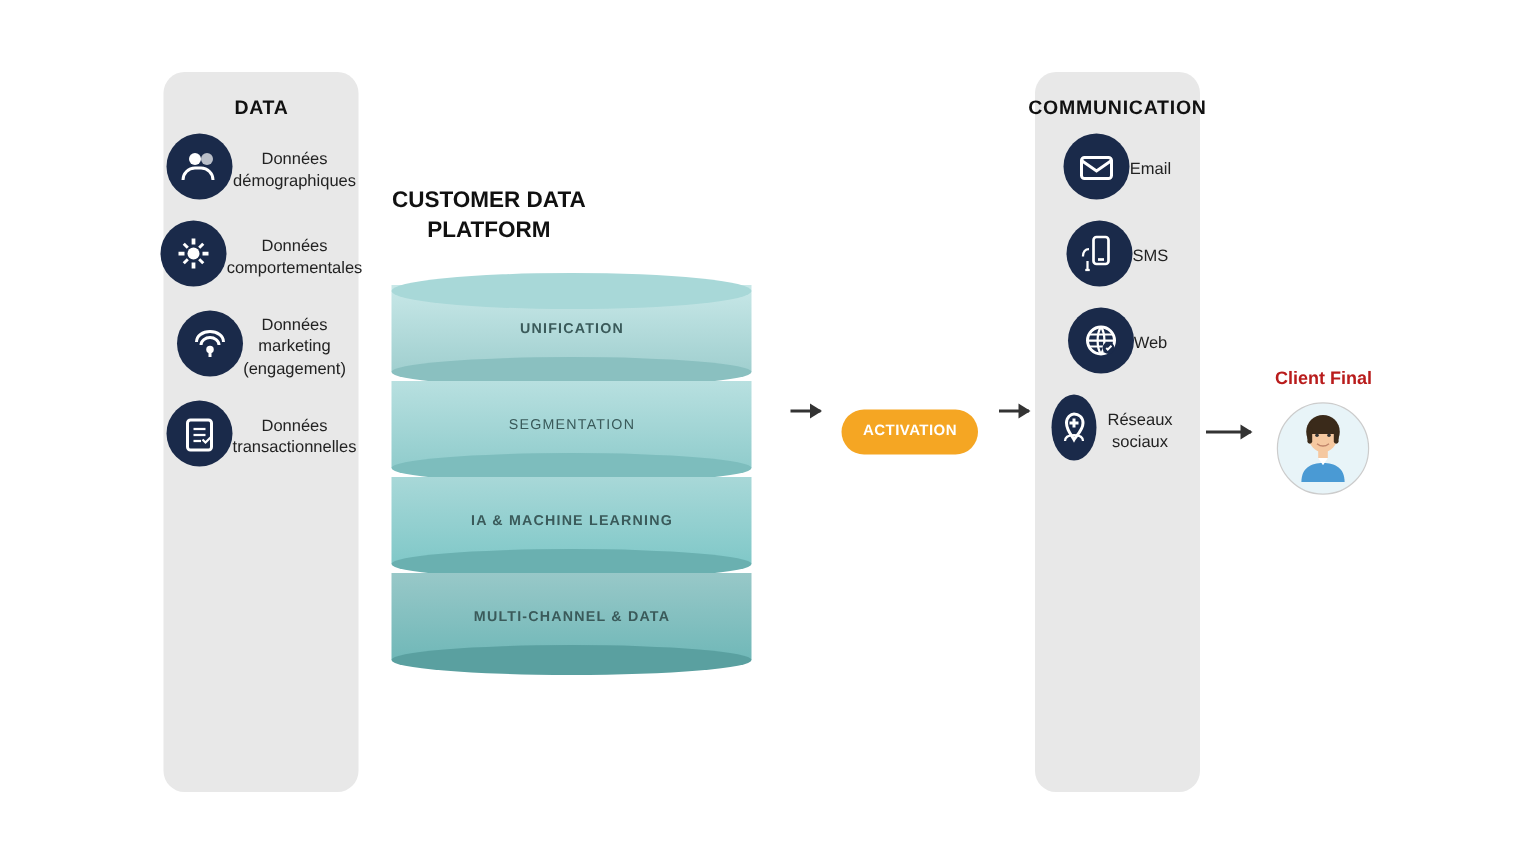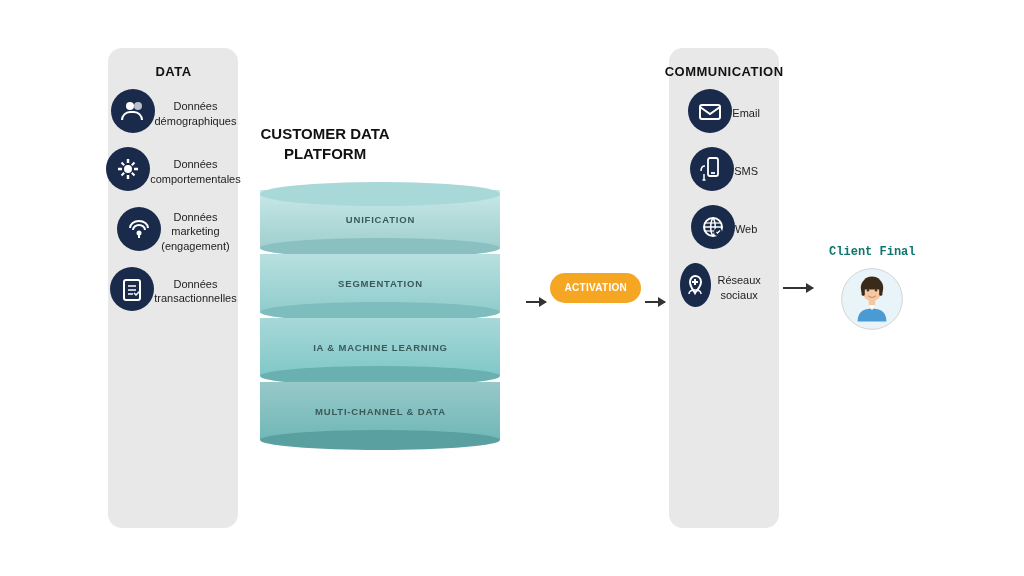"Client Final" .client-label { color: #0f766e -> #b91c1c; font-family: Liberation Mono, monospace -> none }
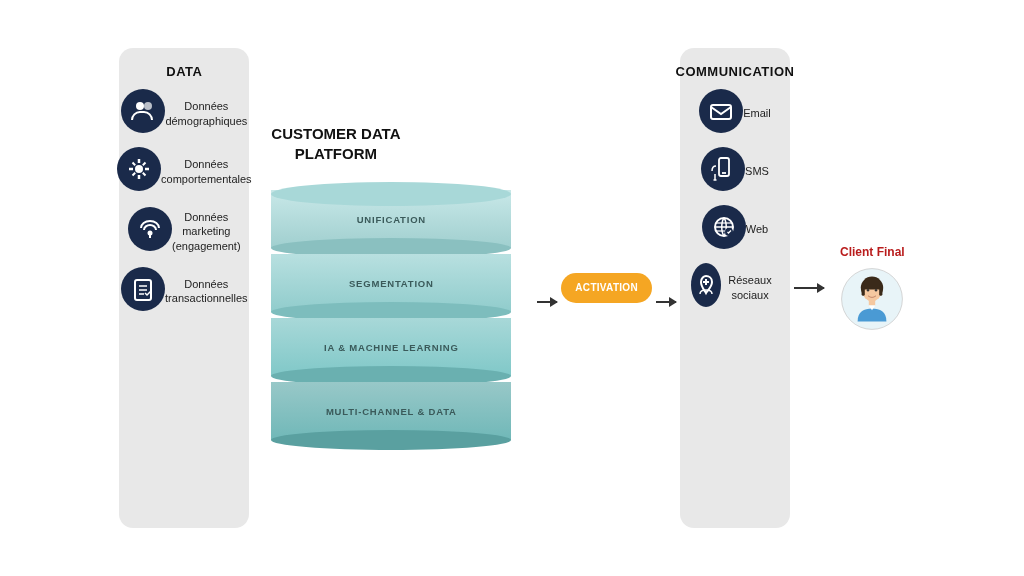"SEGMENTATION" div { font-weight: 700 -> 400 }
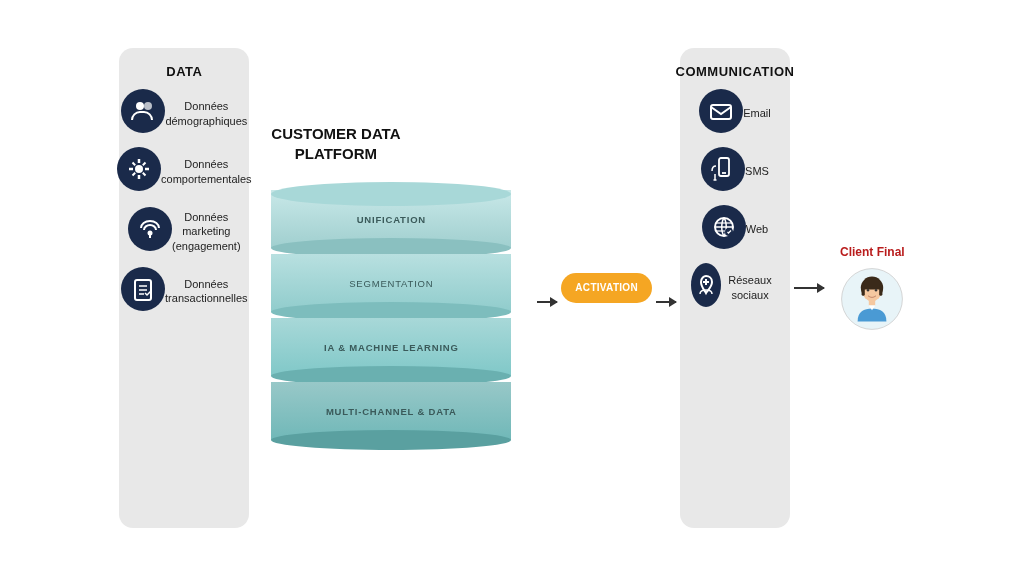"ACTIVATION" div { align-items: flex-end -> flex-start; gap: 4px -> 14px }
